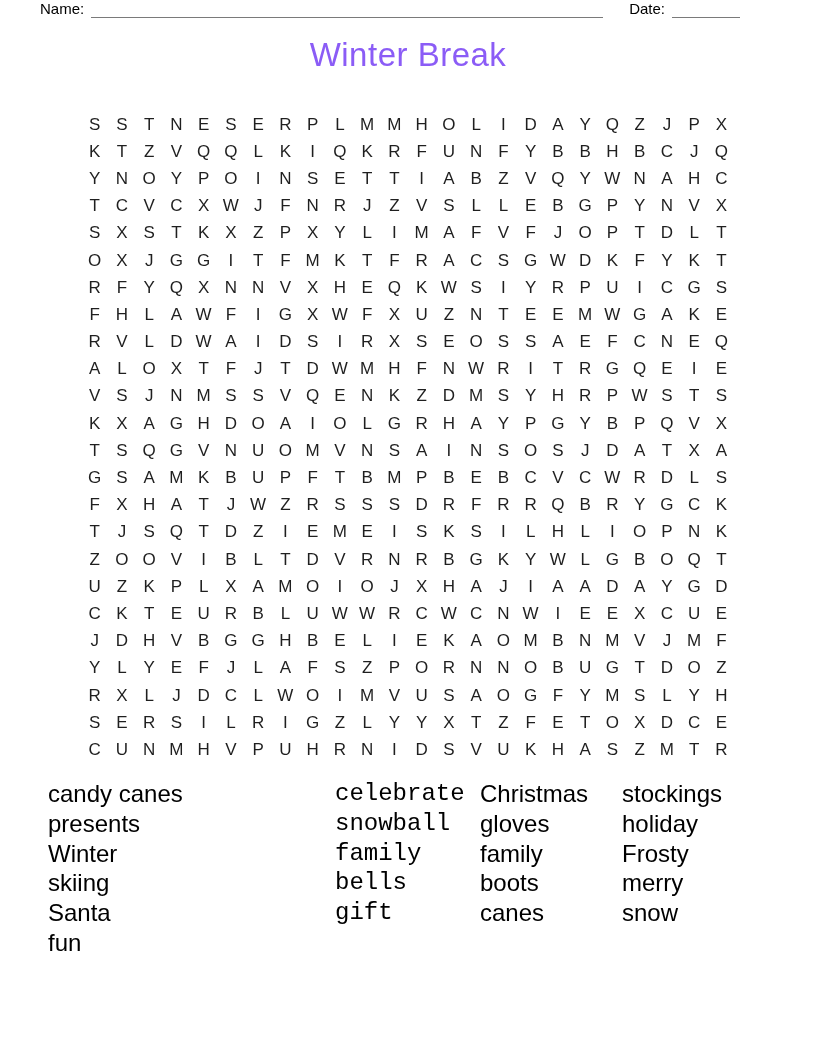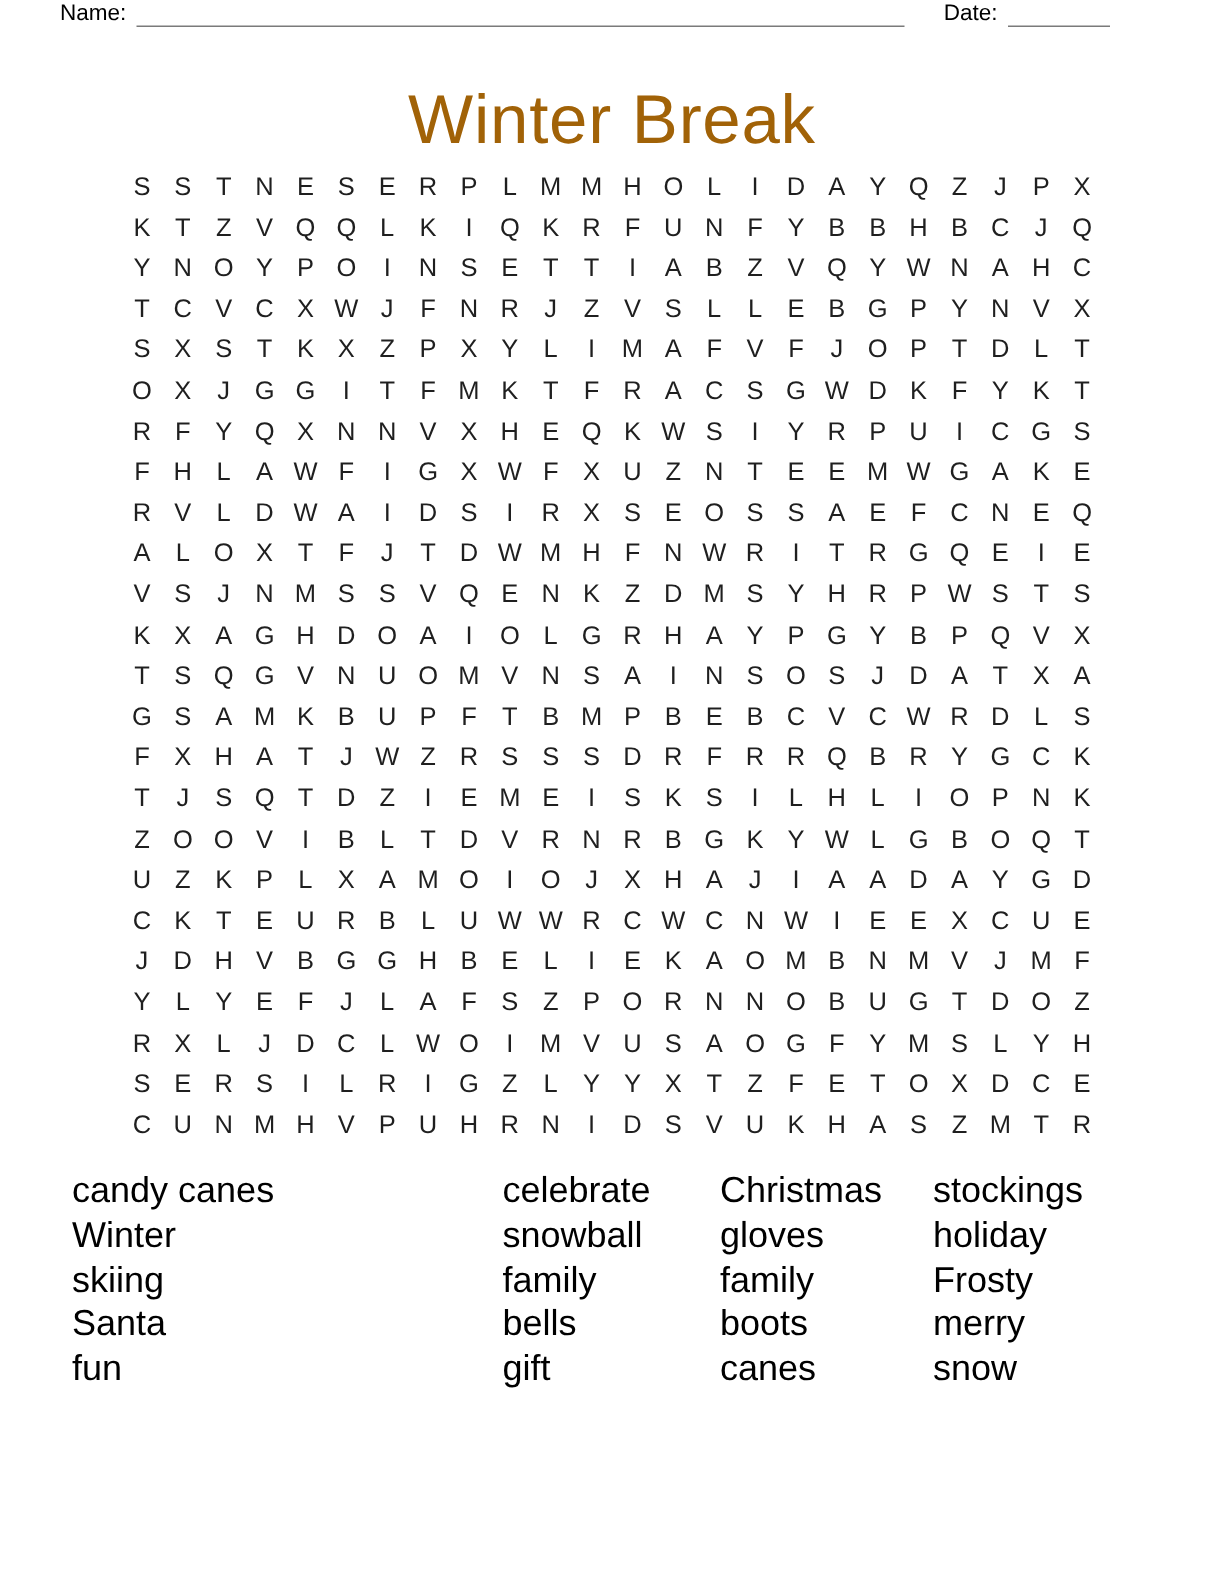"Winter Break" .title { color: #a16207 -> #8b5cf6; font-size: 46px -> 33px; margin-top: 16px -> none }
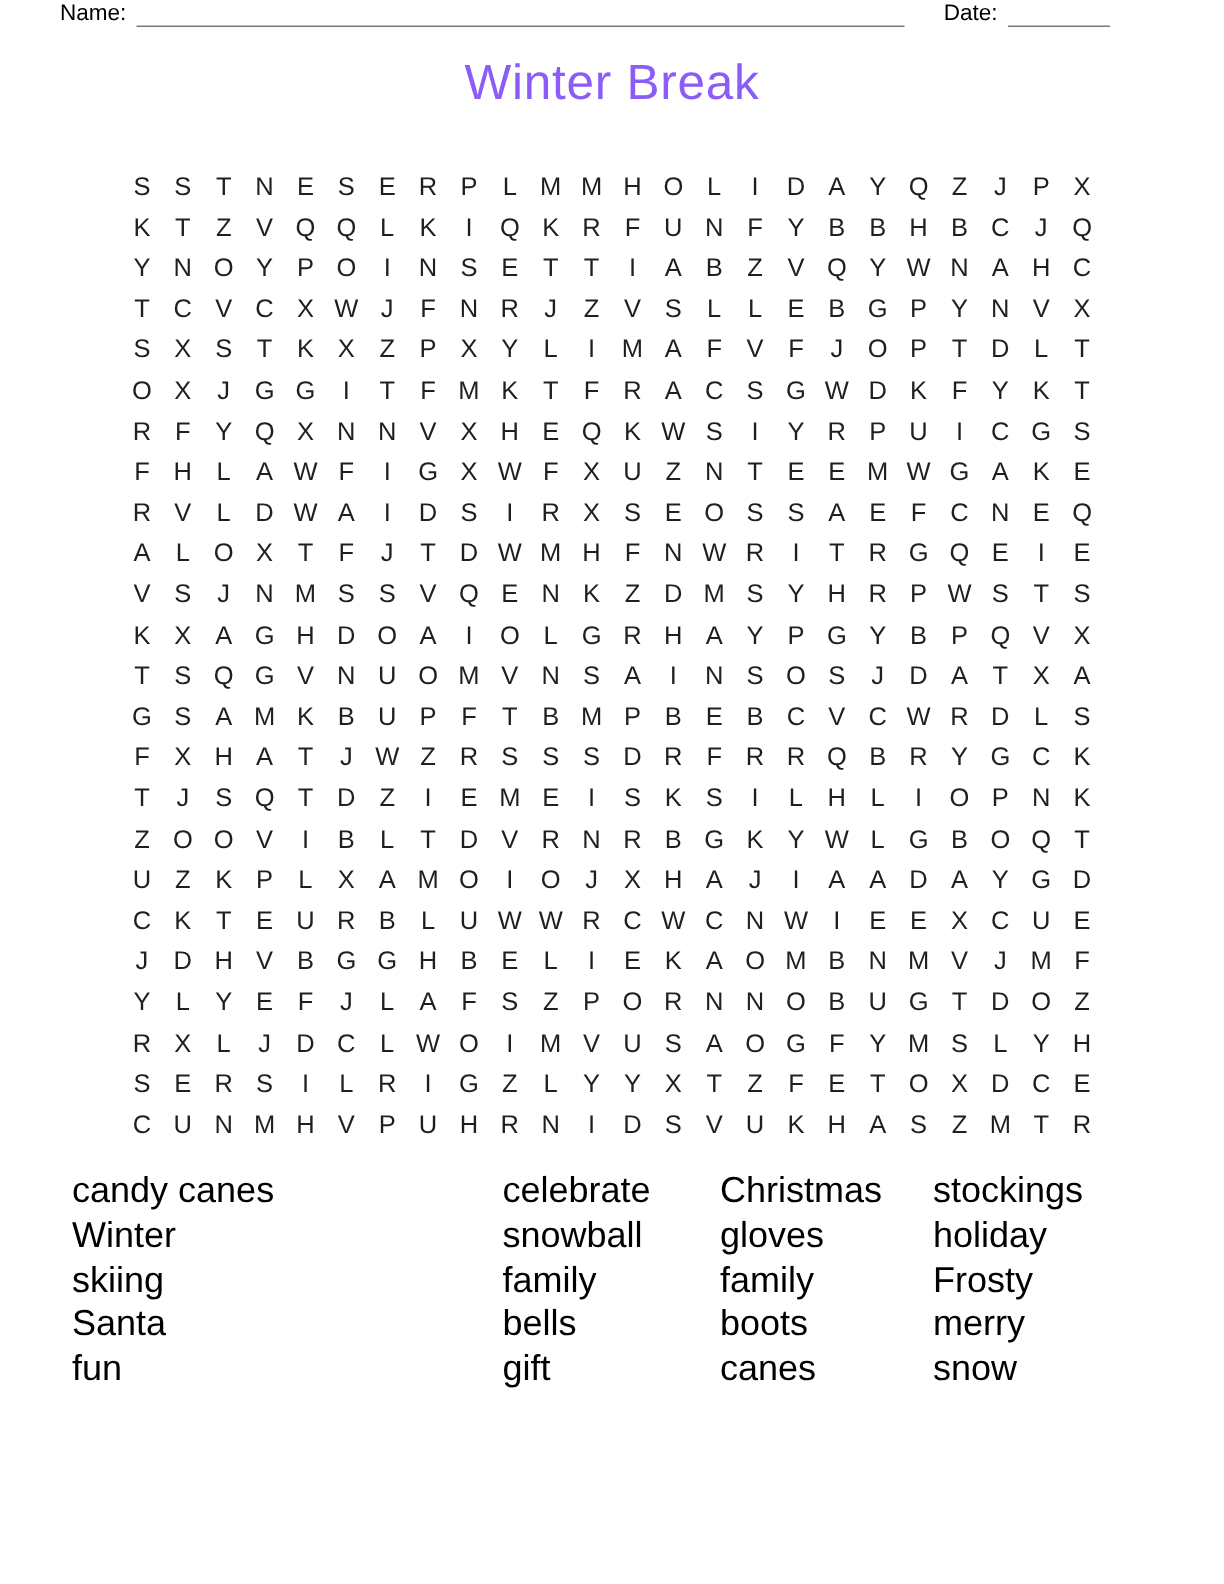"celebrate" .word-col-3 { font-family: none -> Liberation Mono, monospace }
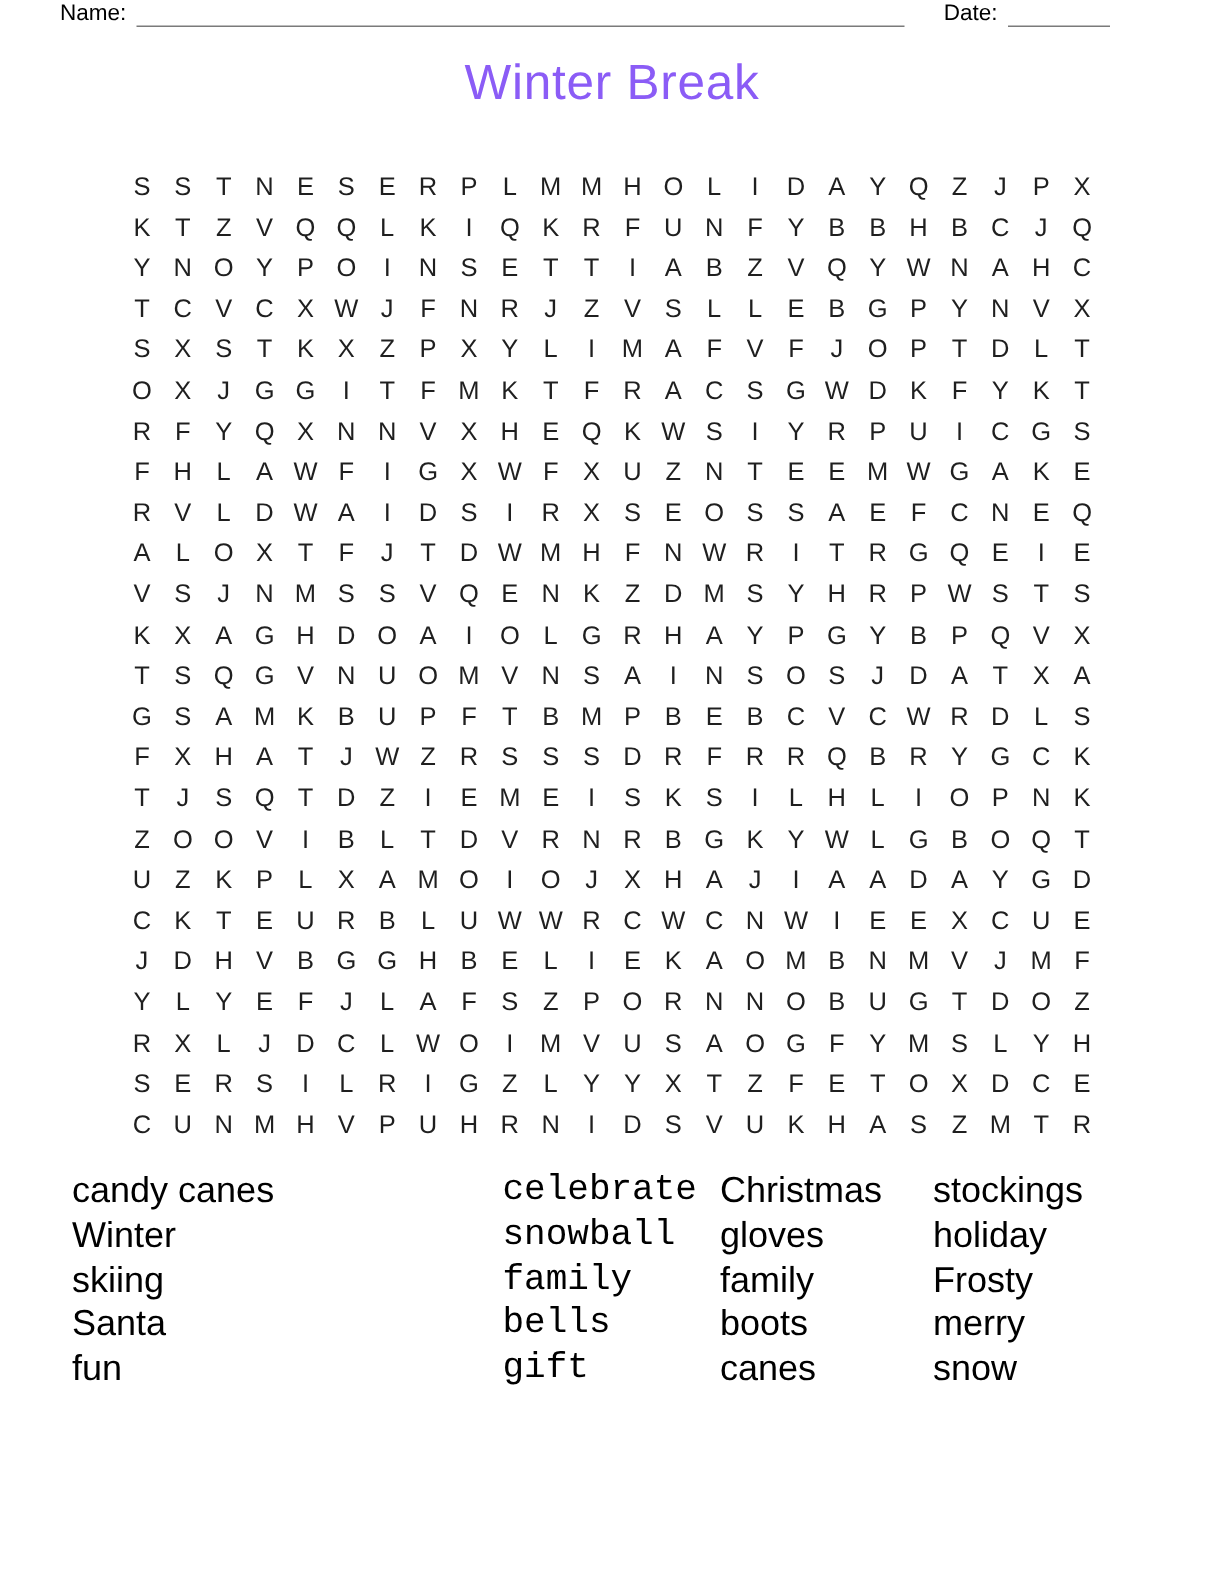"presents" div.word { html: none -> <div>presents</div> }
